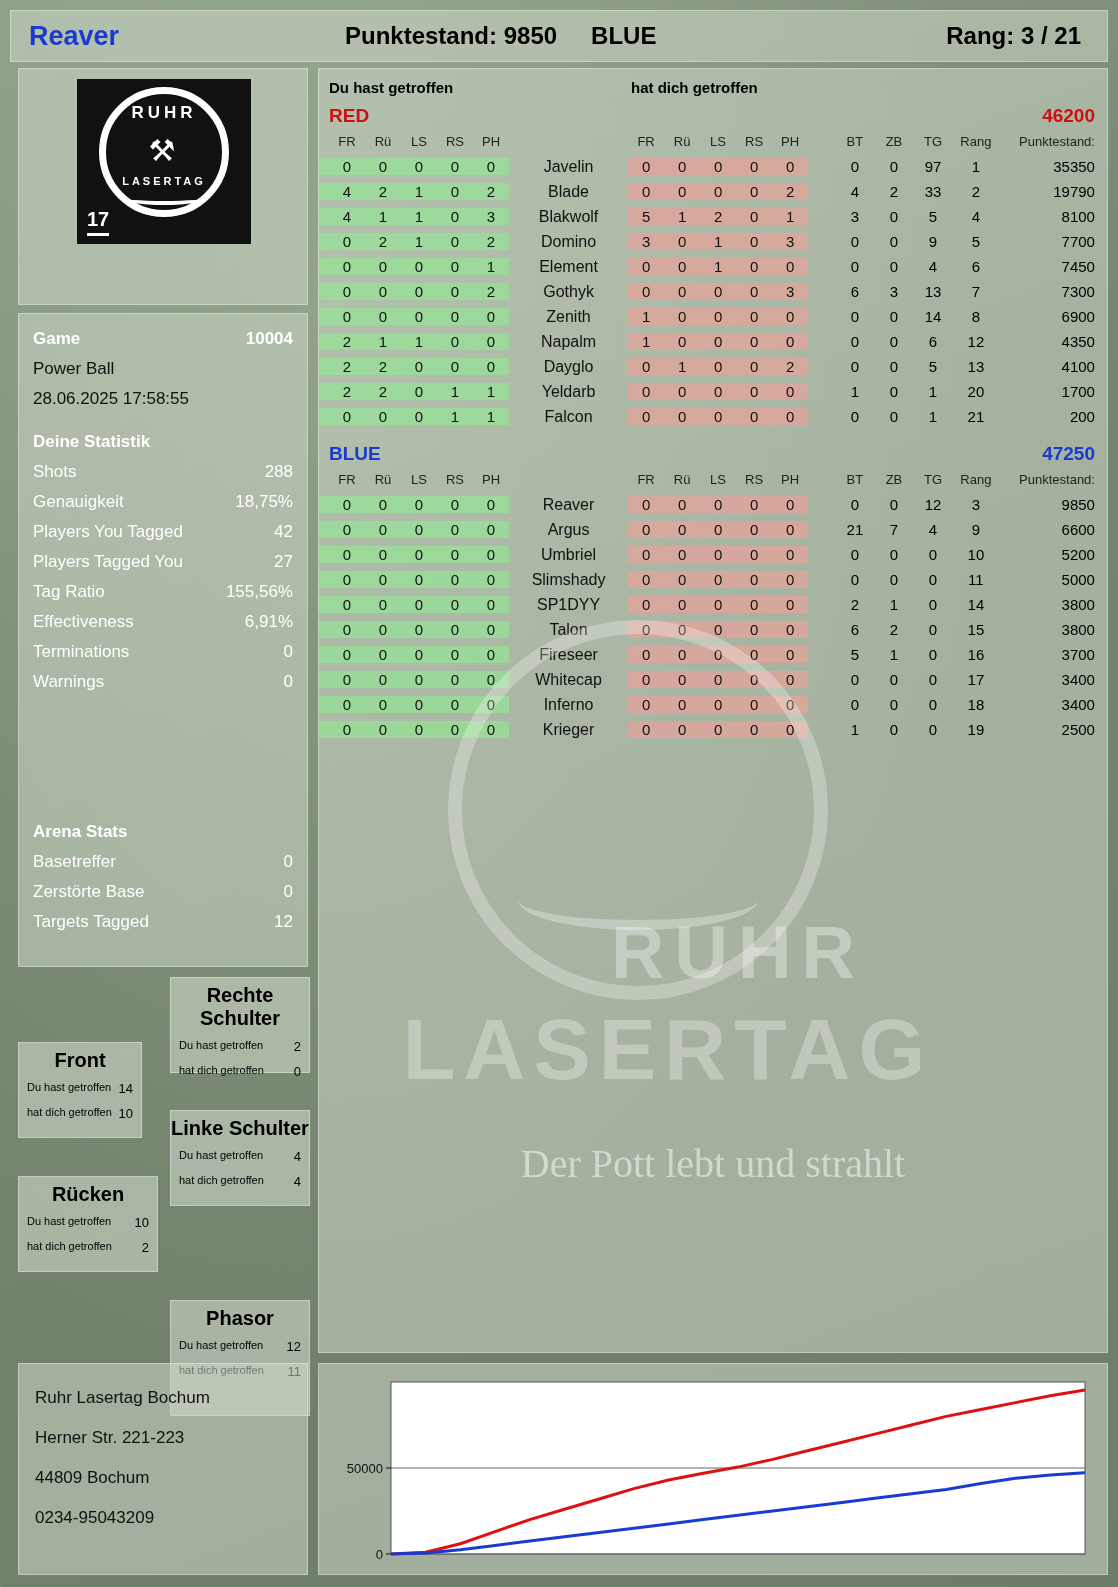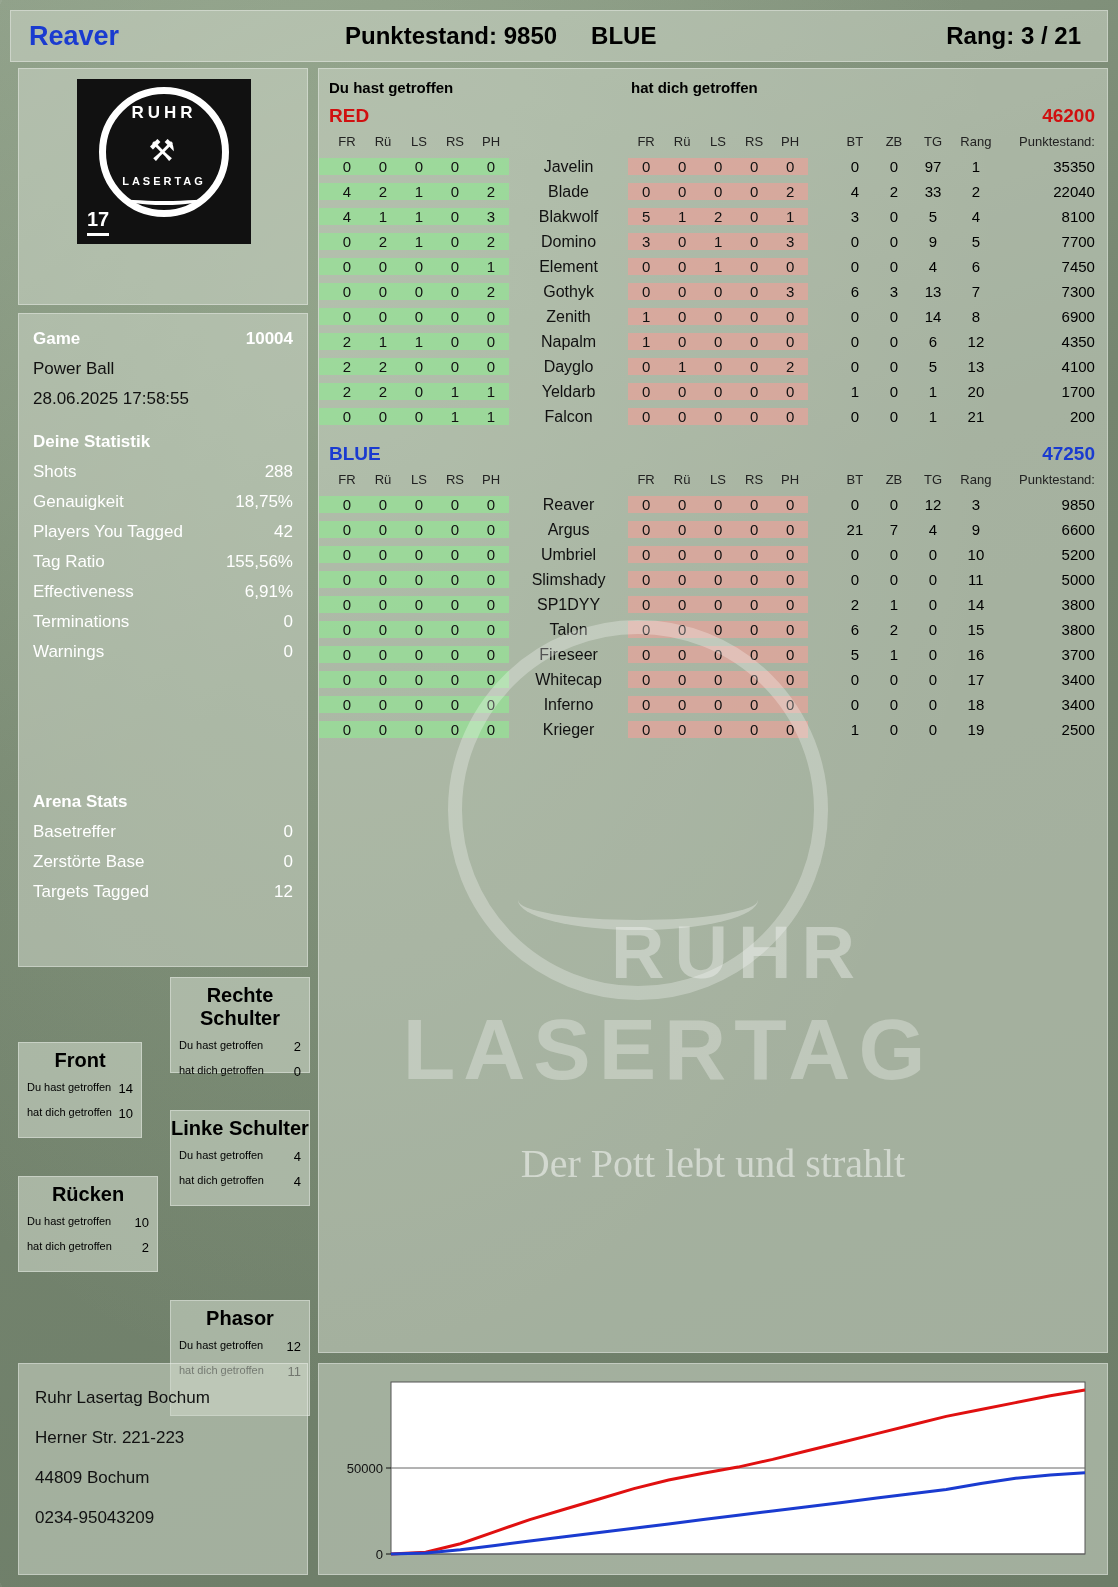"22040" div.ptscell { text: 22040 -> 19790 }
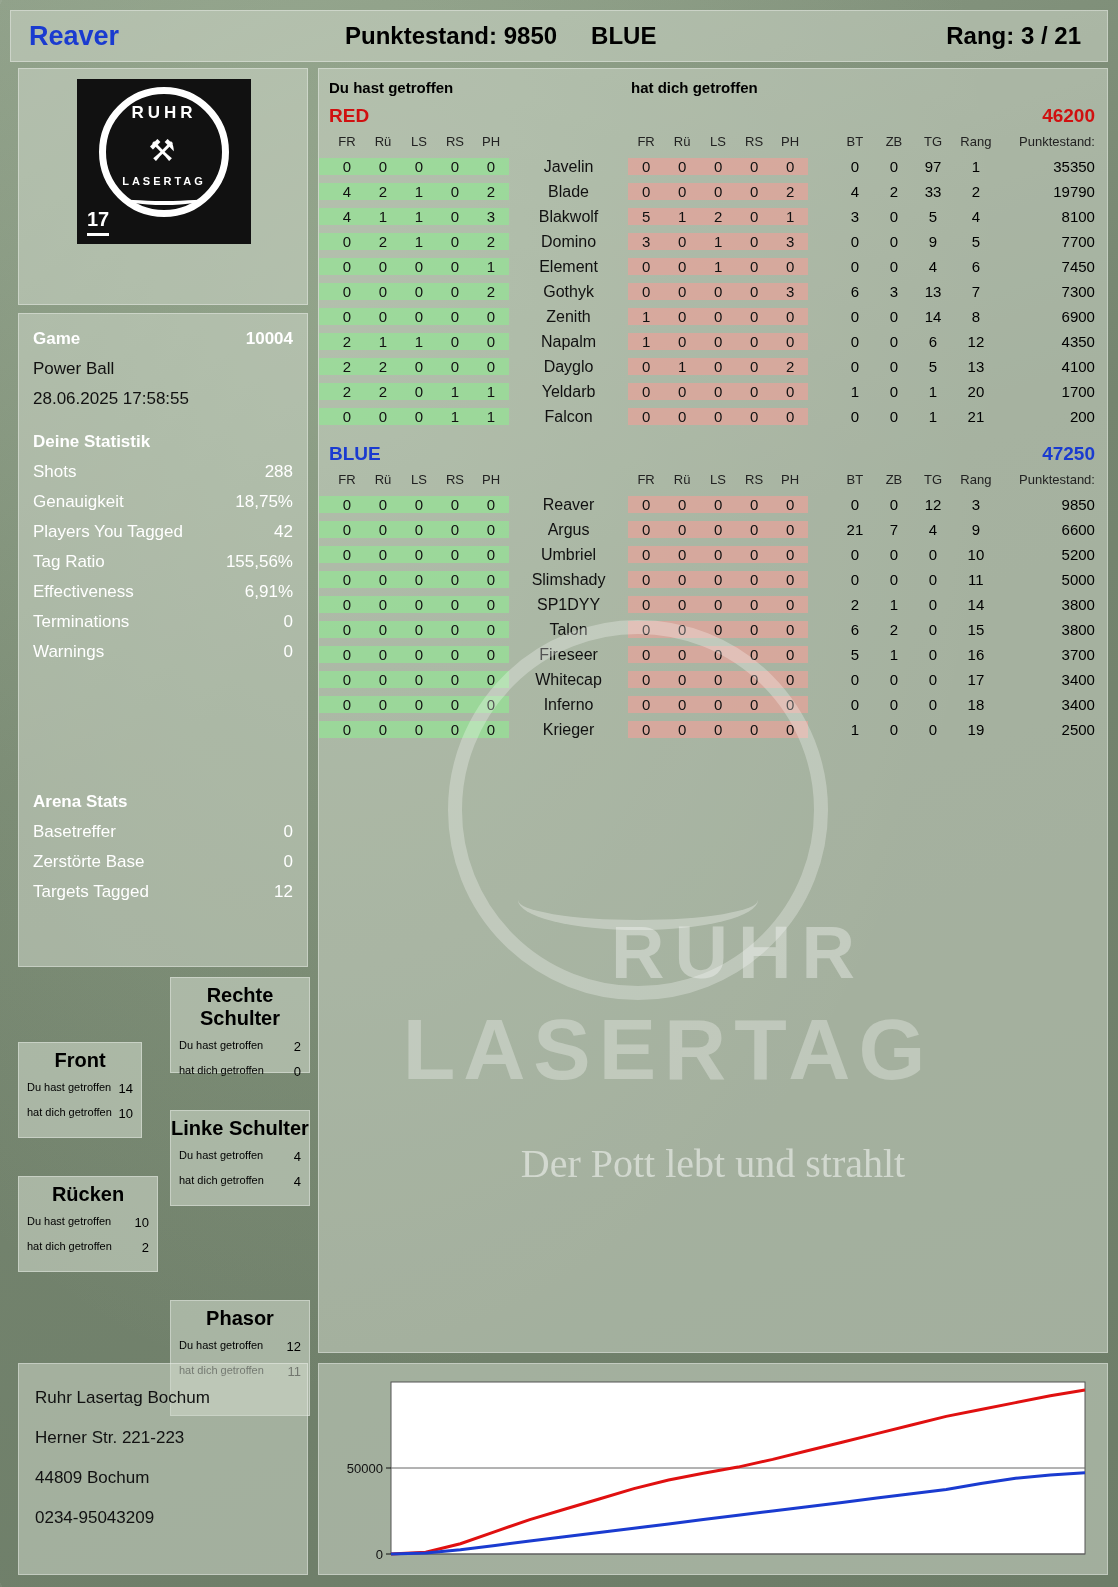"Players Tagged You" div.row { html: none -> <div> <span>Players Tagged You</span> <span>27</span> </div> }
